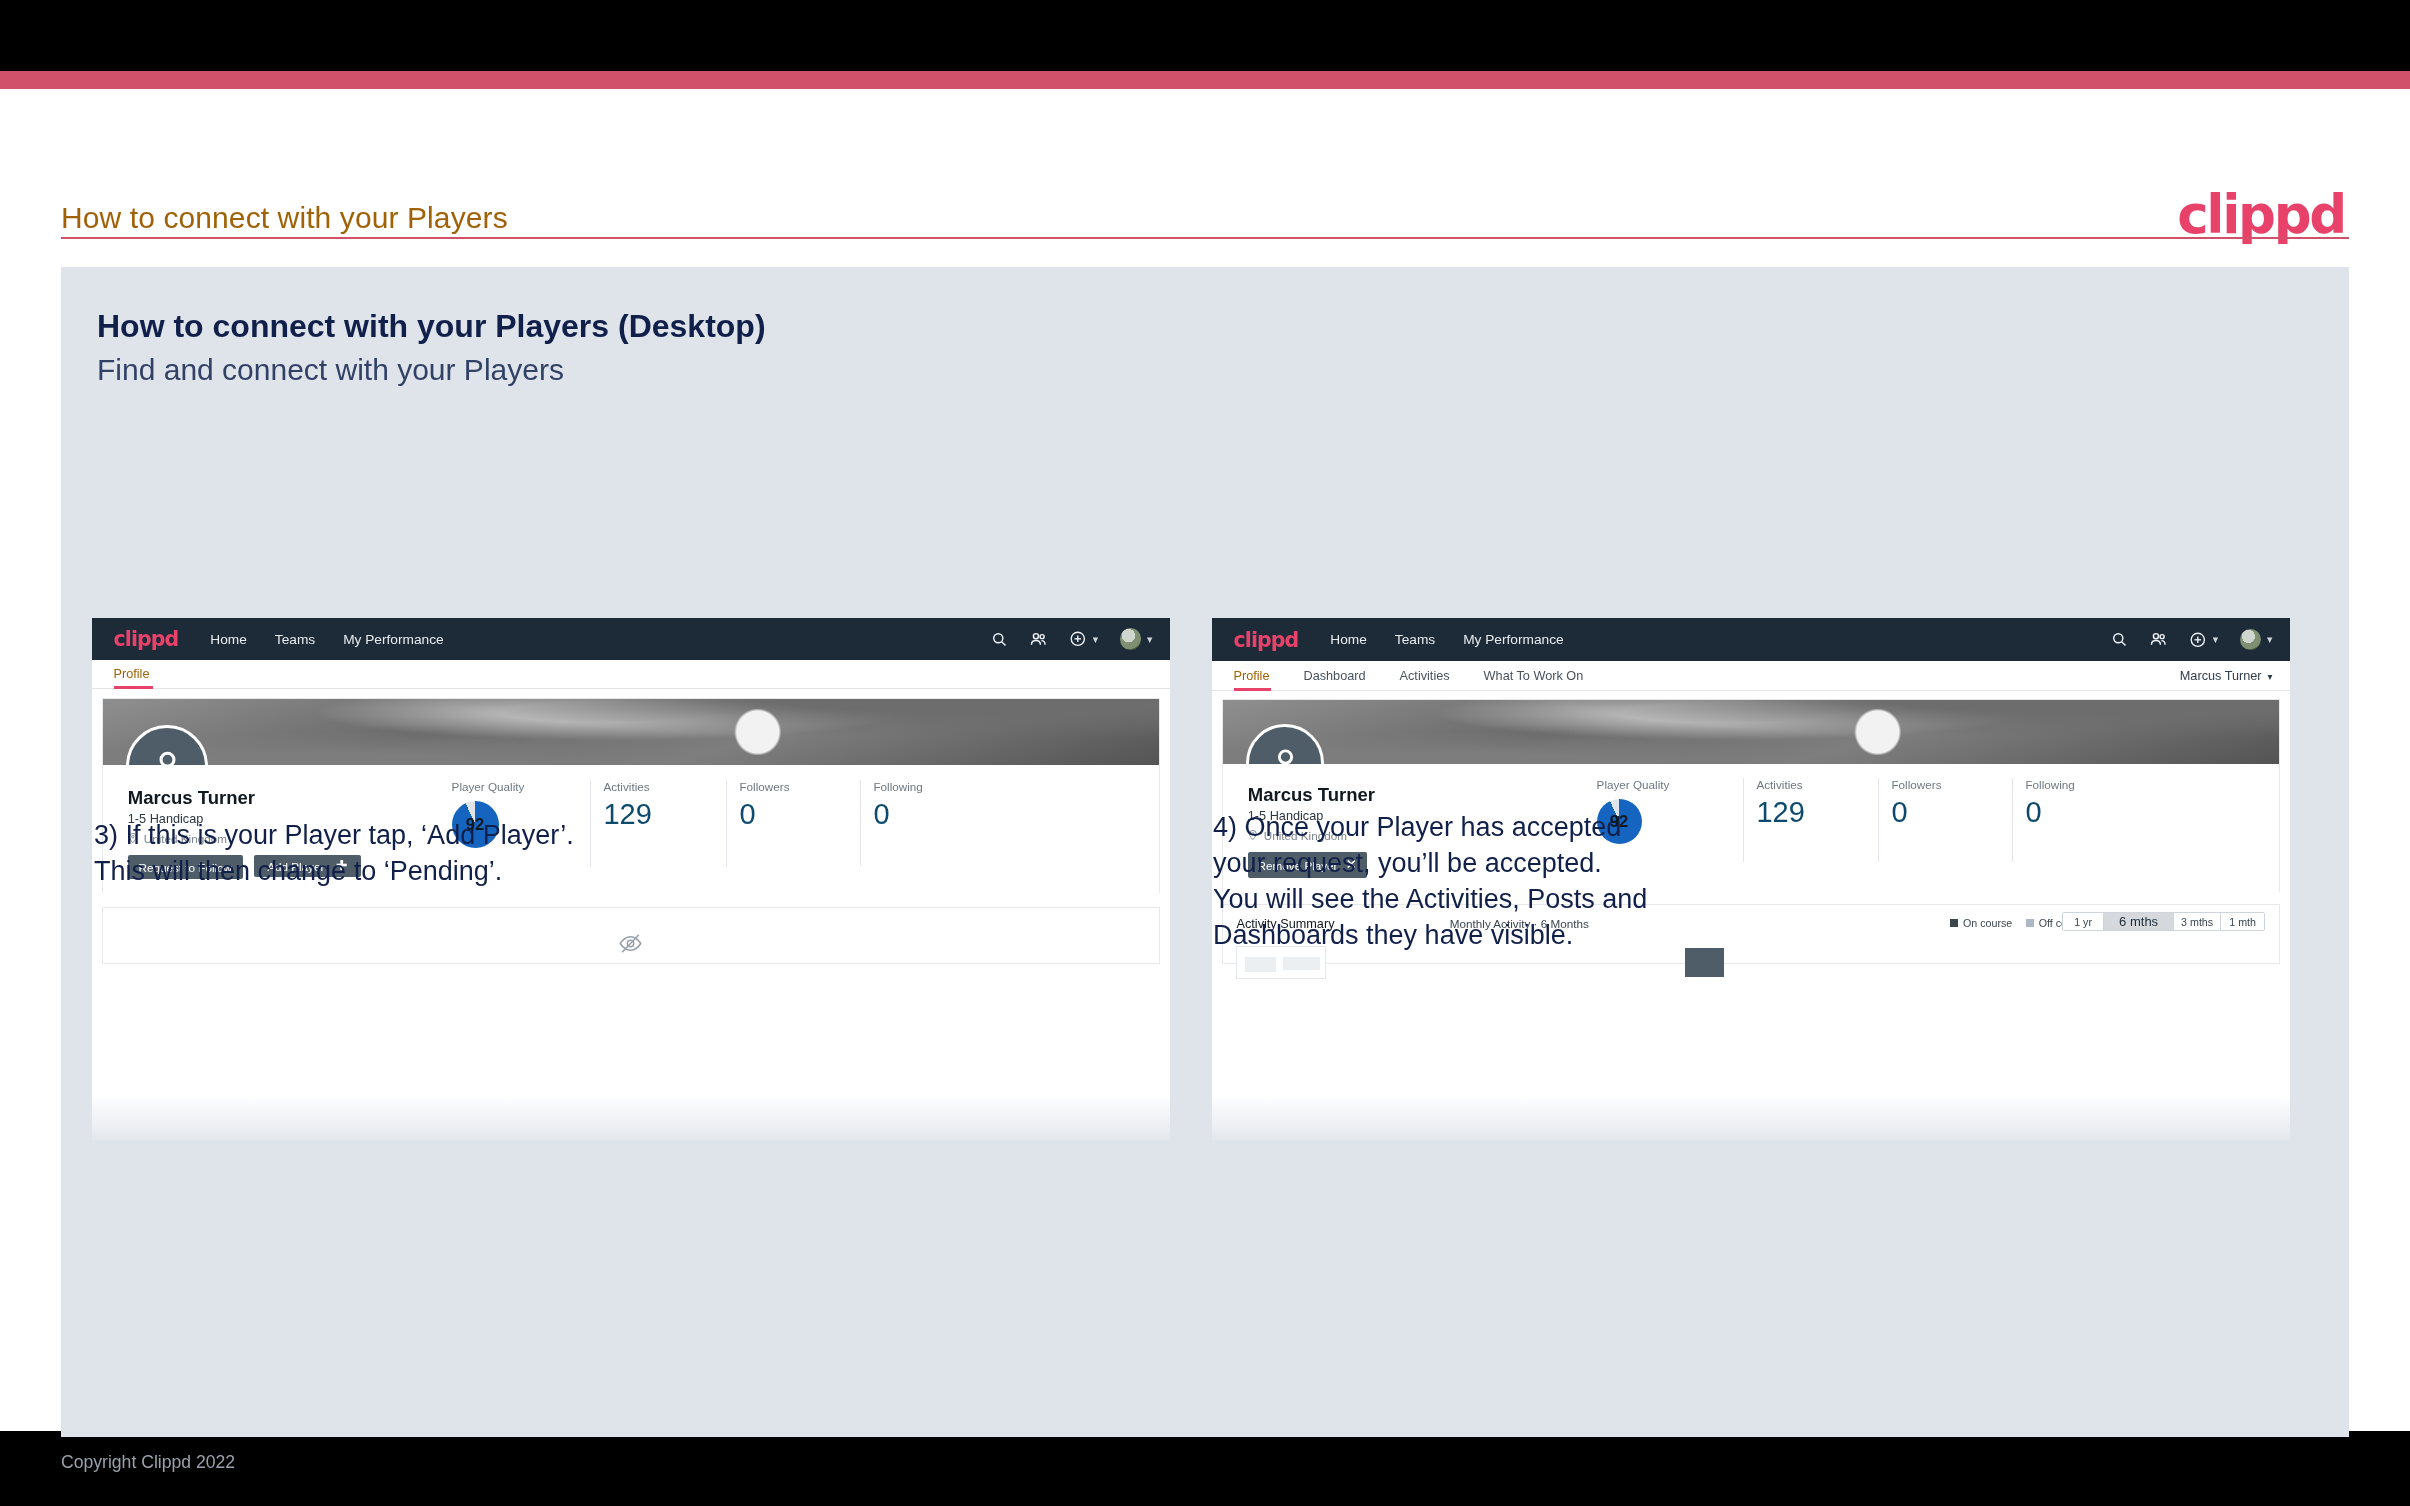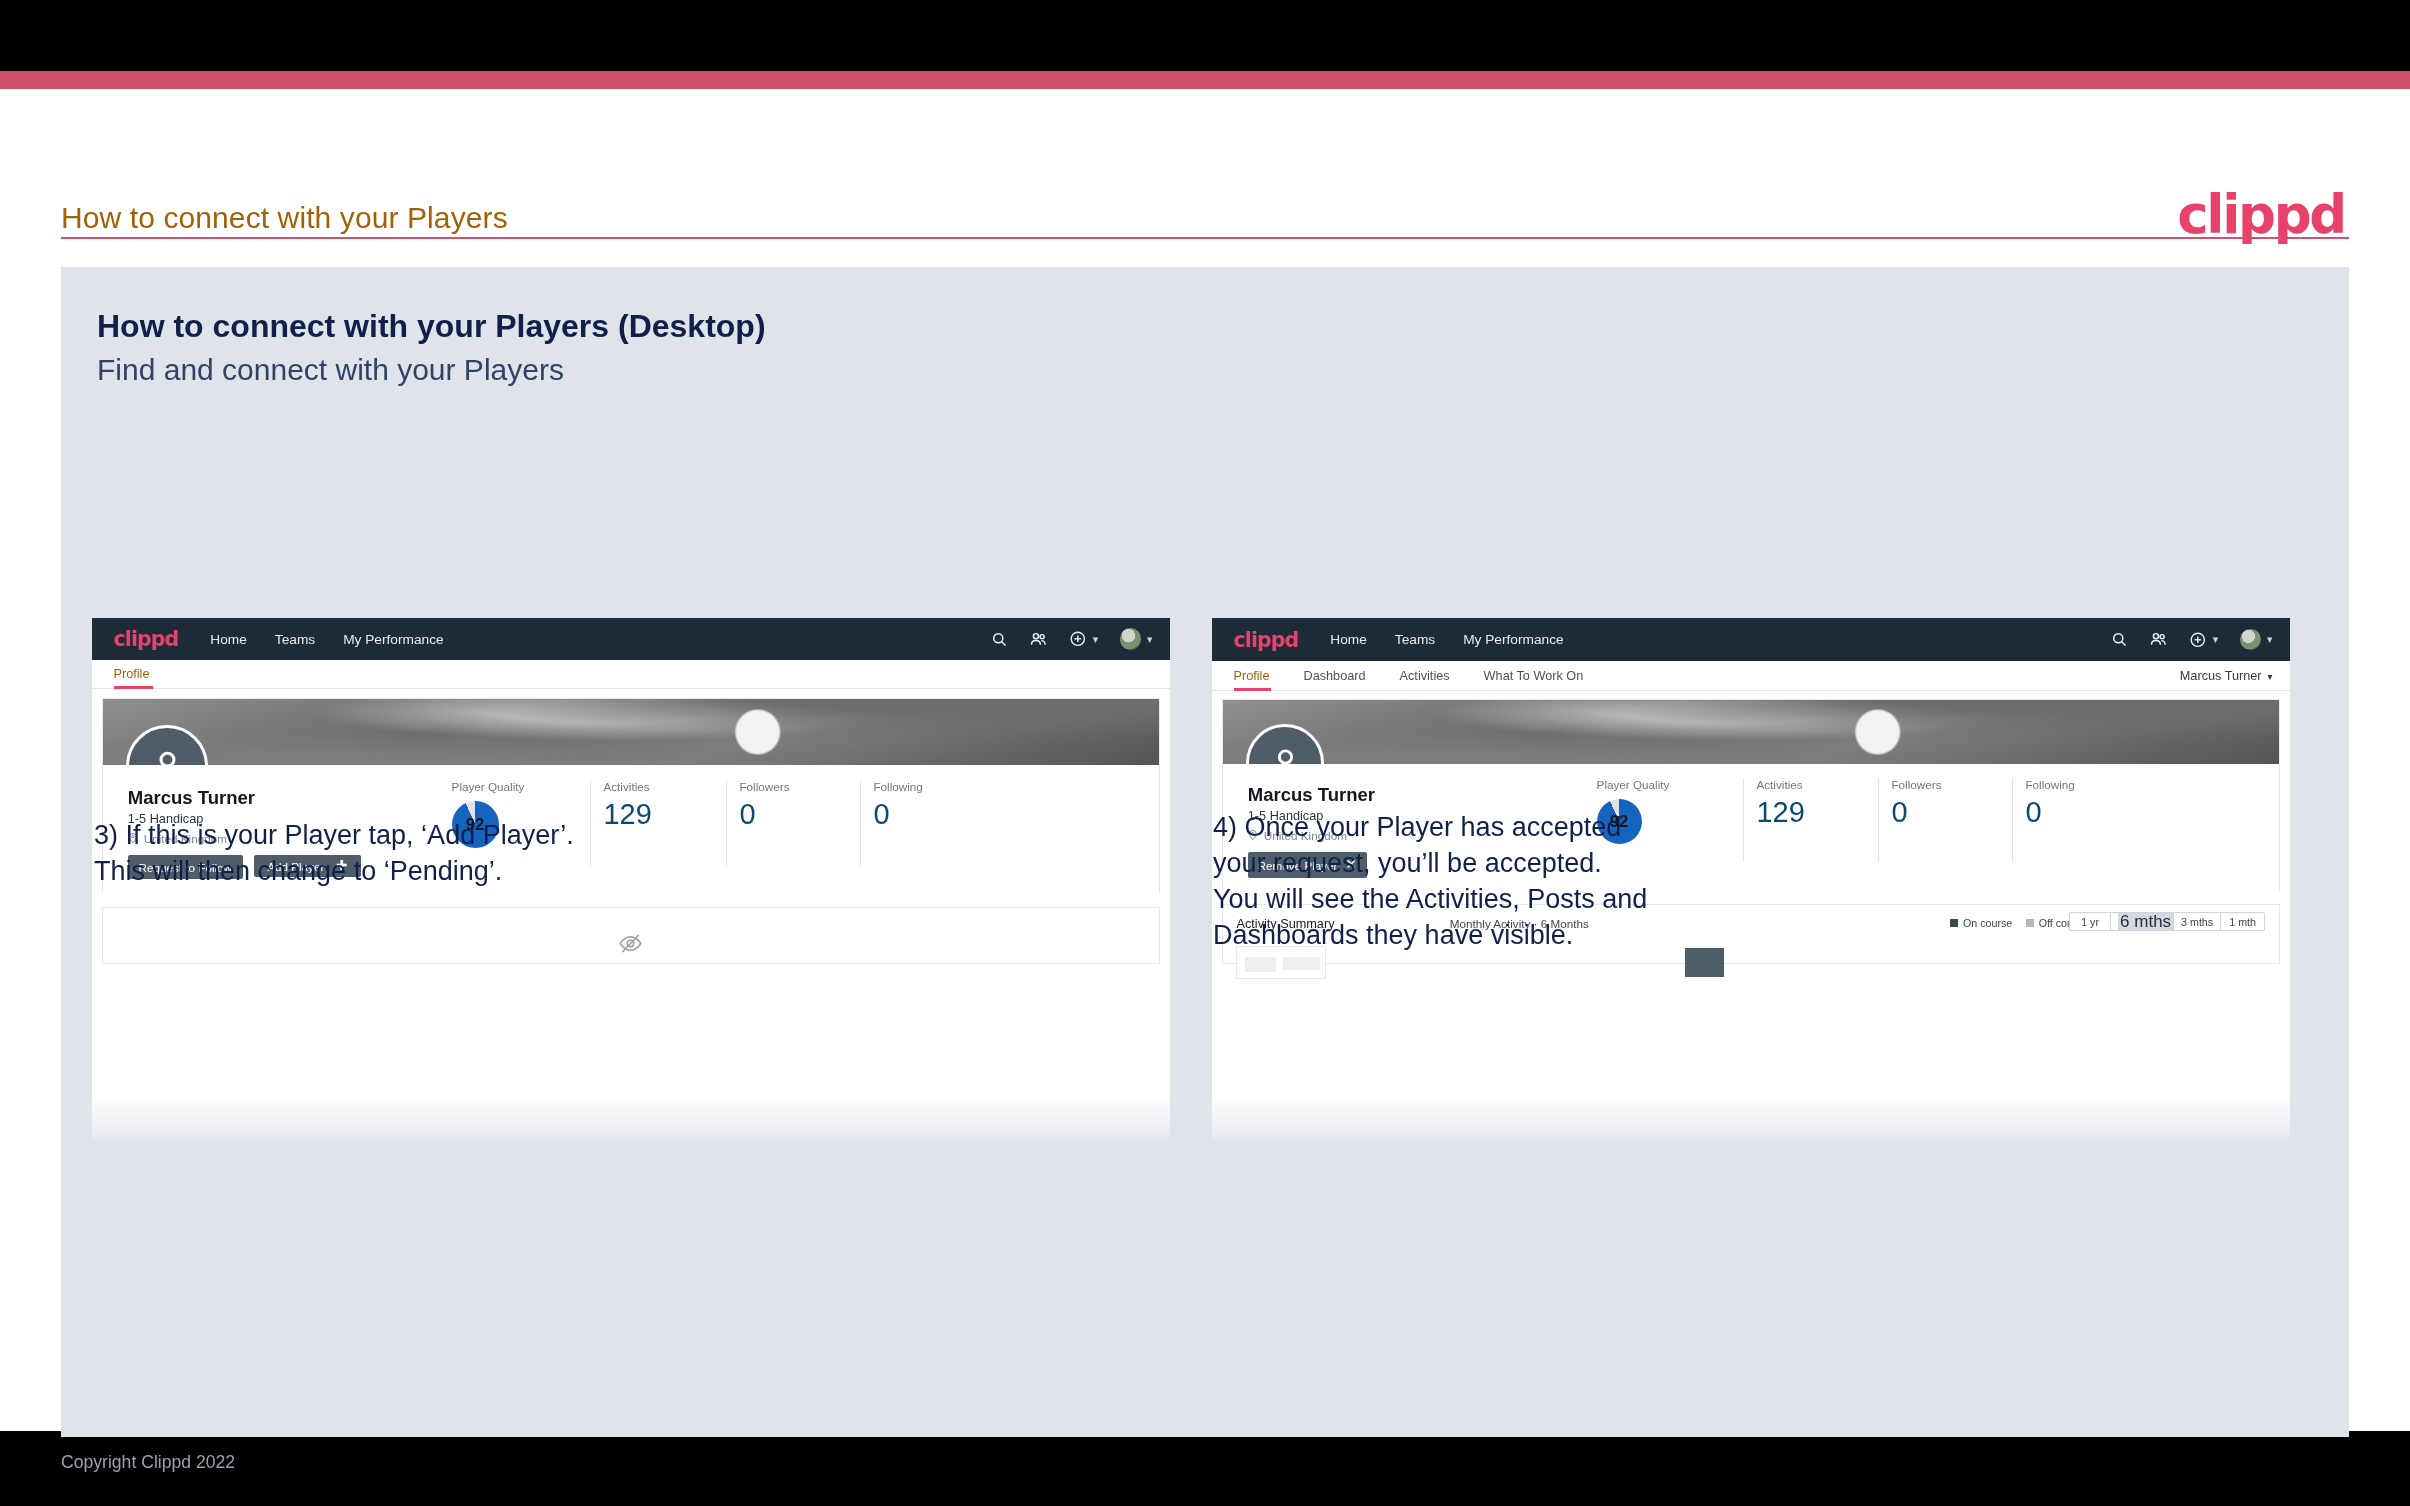"6 mths" span.sgi { font-size: 17px -> 13px; margin-left: 7px -> none; width: 56px -> 70px }
